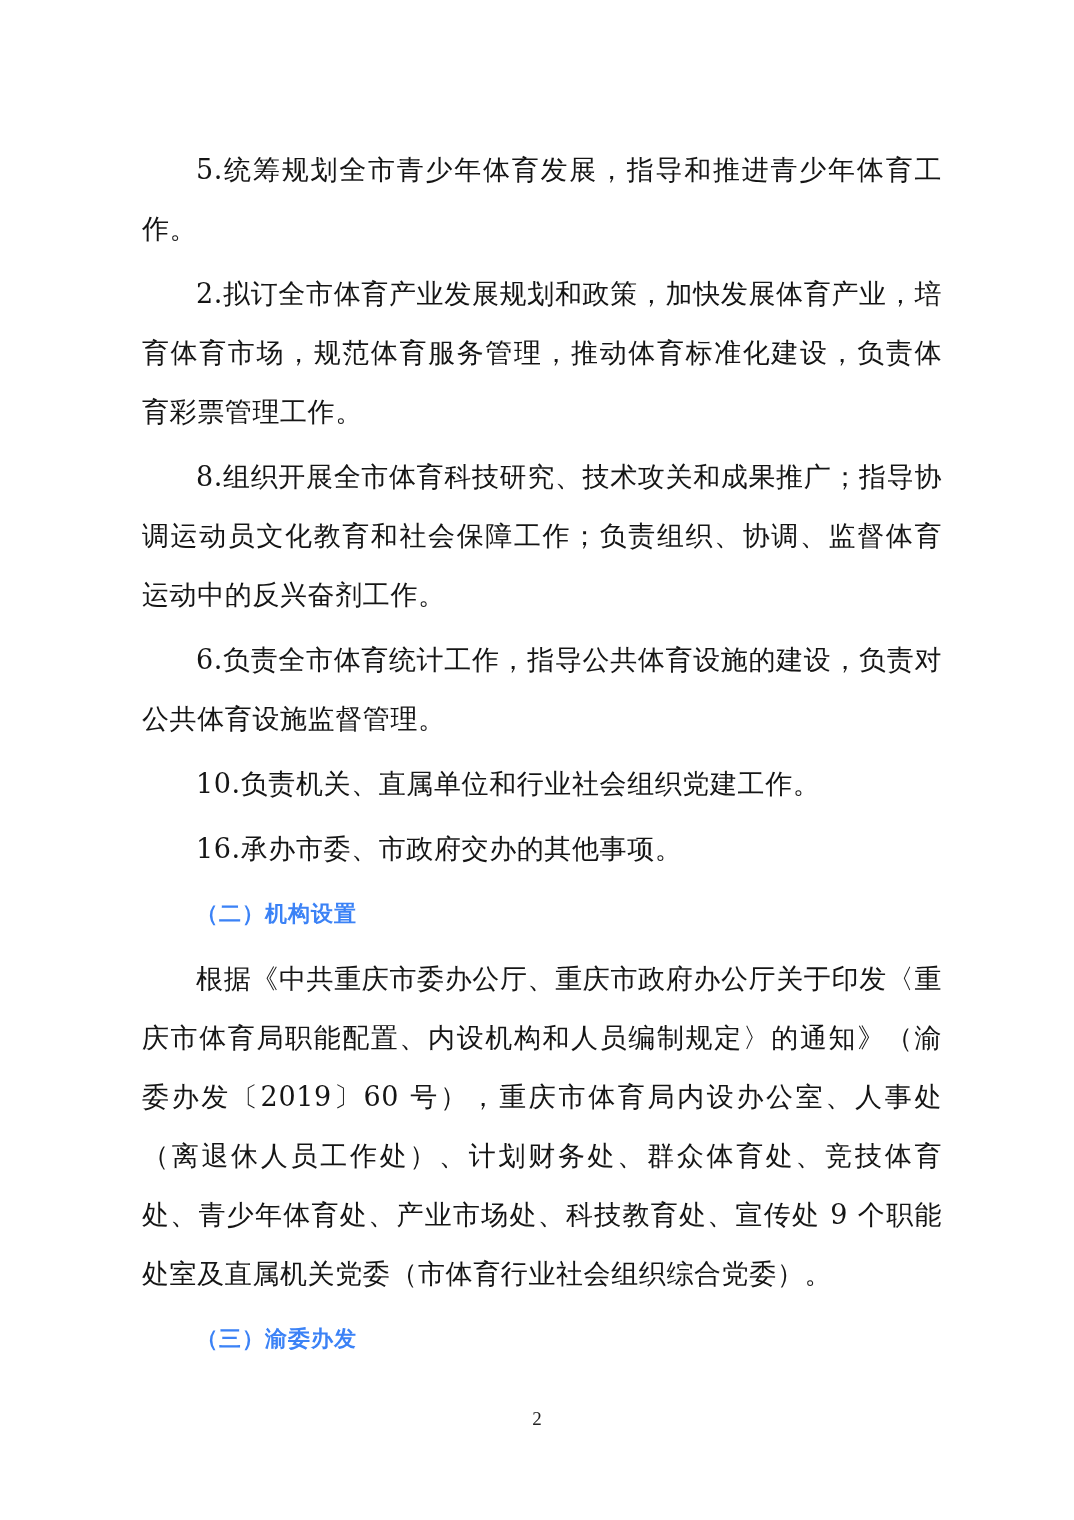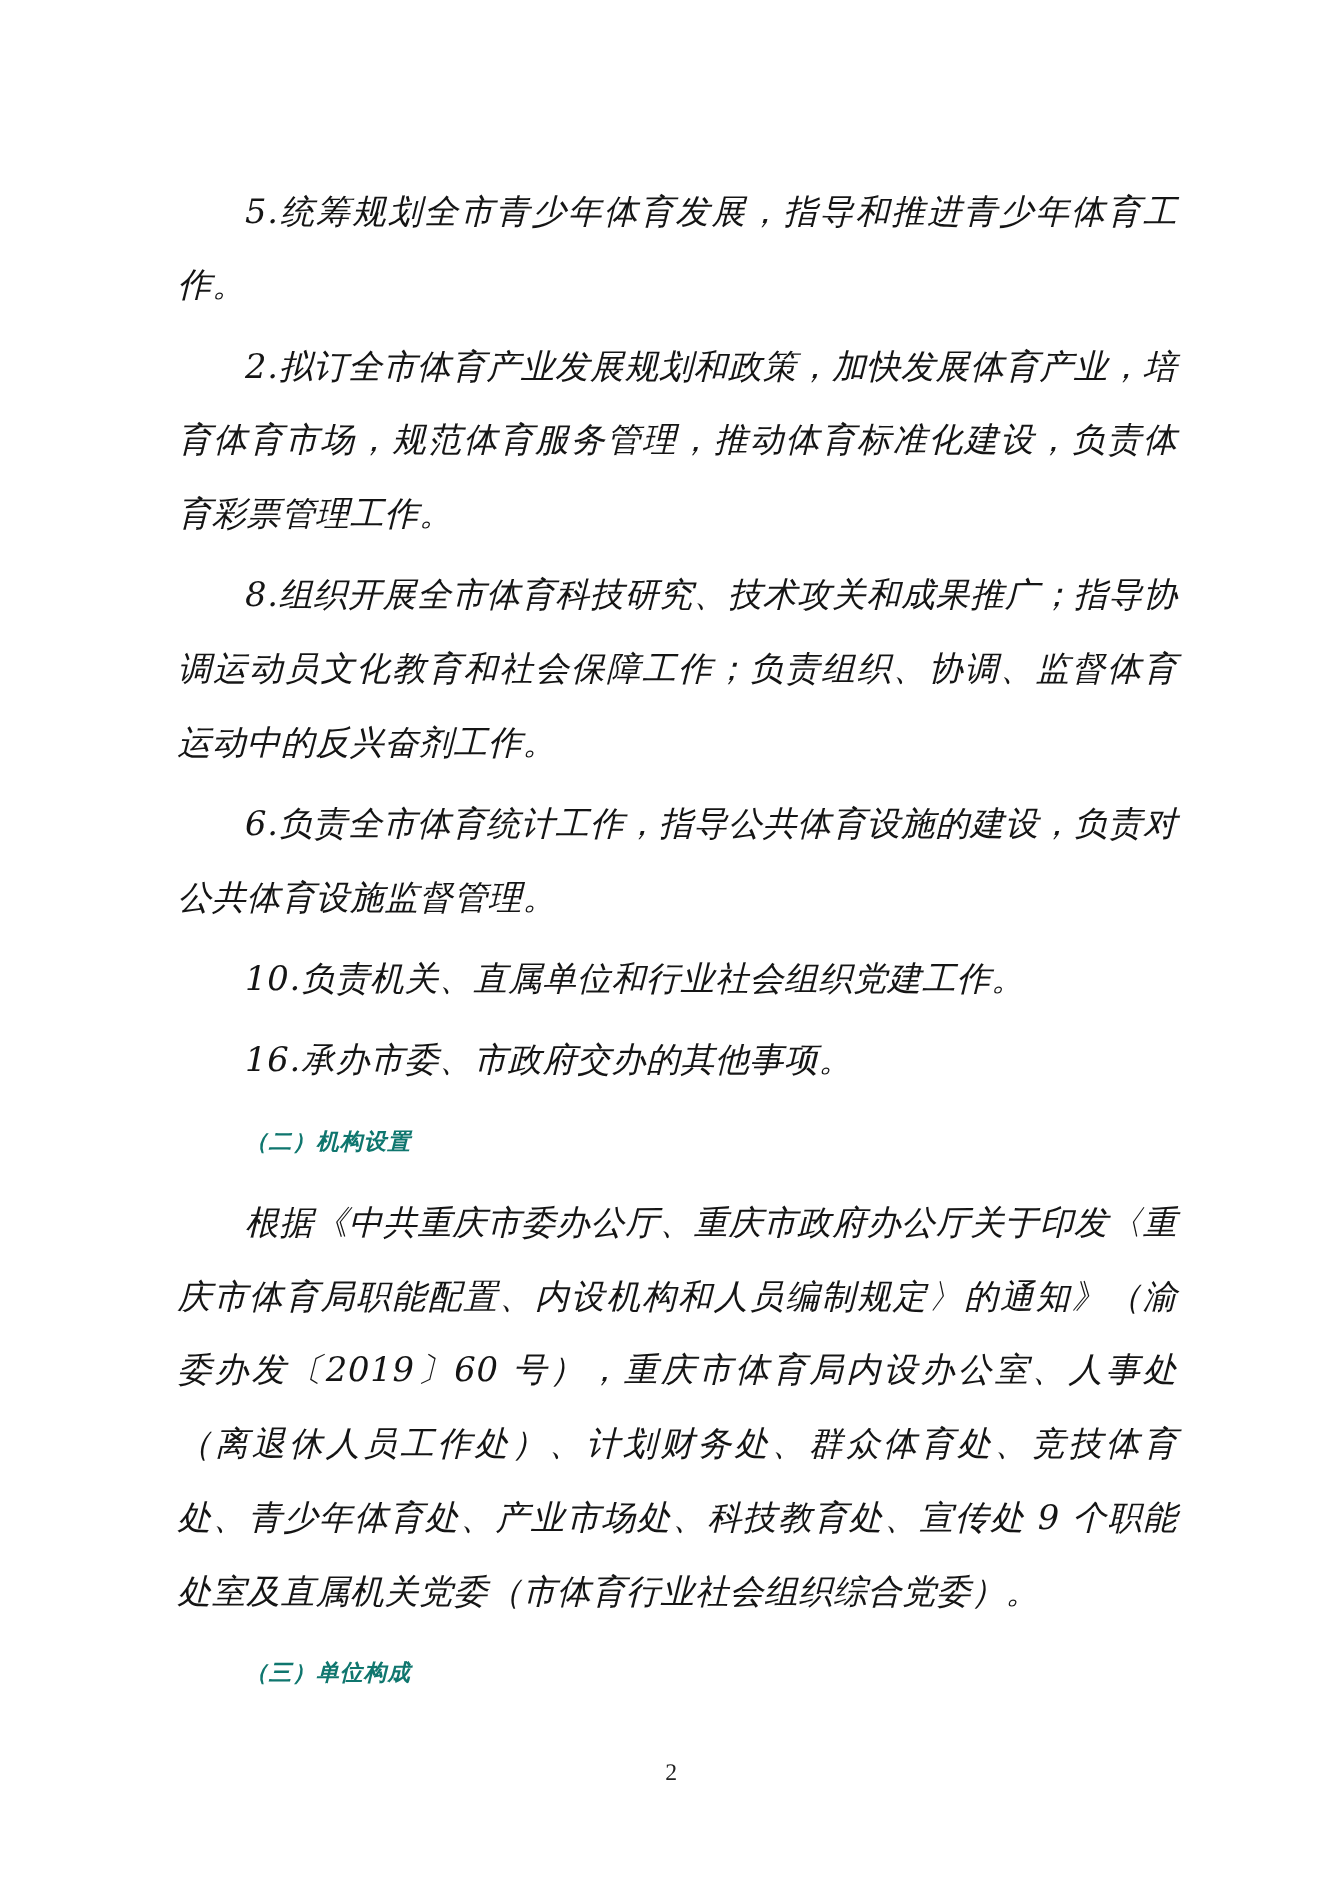"5.统筹规划全市青少年体育发展，指导和推进青少年体育工作。" .content { font-style: italic -> none }
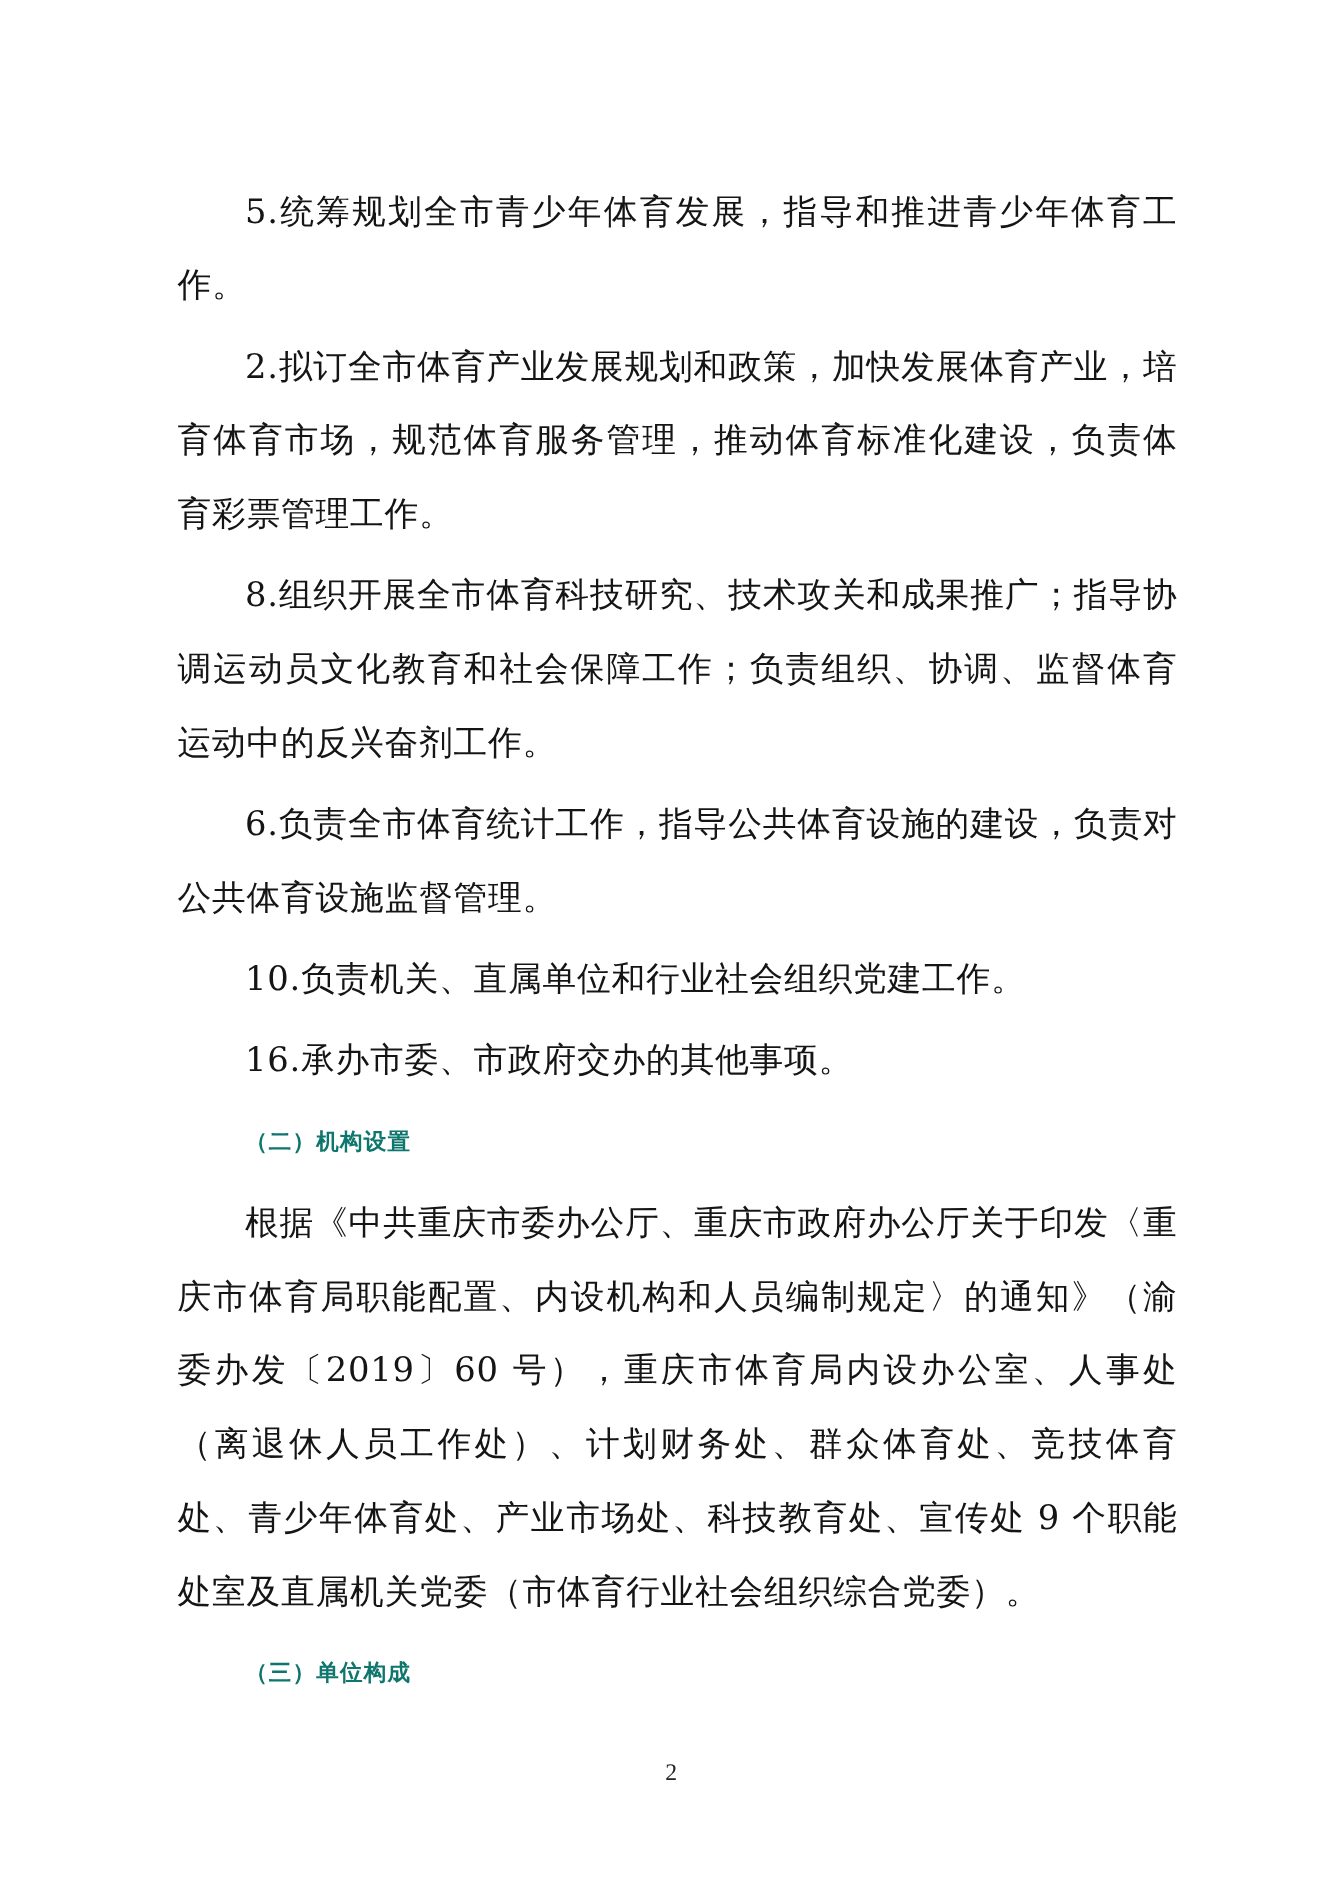"（二）机构设置" .heading { color: #0f766e -> #3b82f6; font-size: 18px -> 22px }
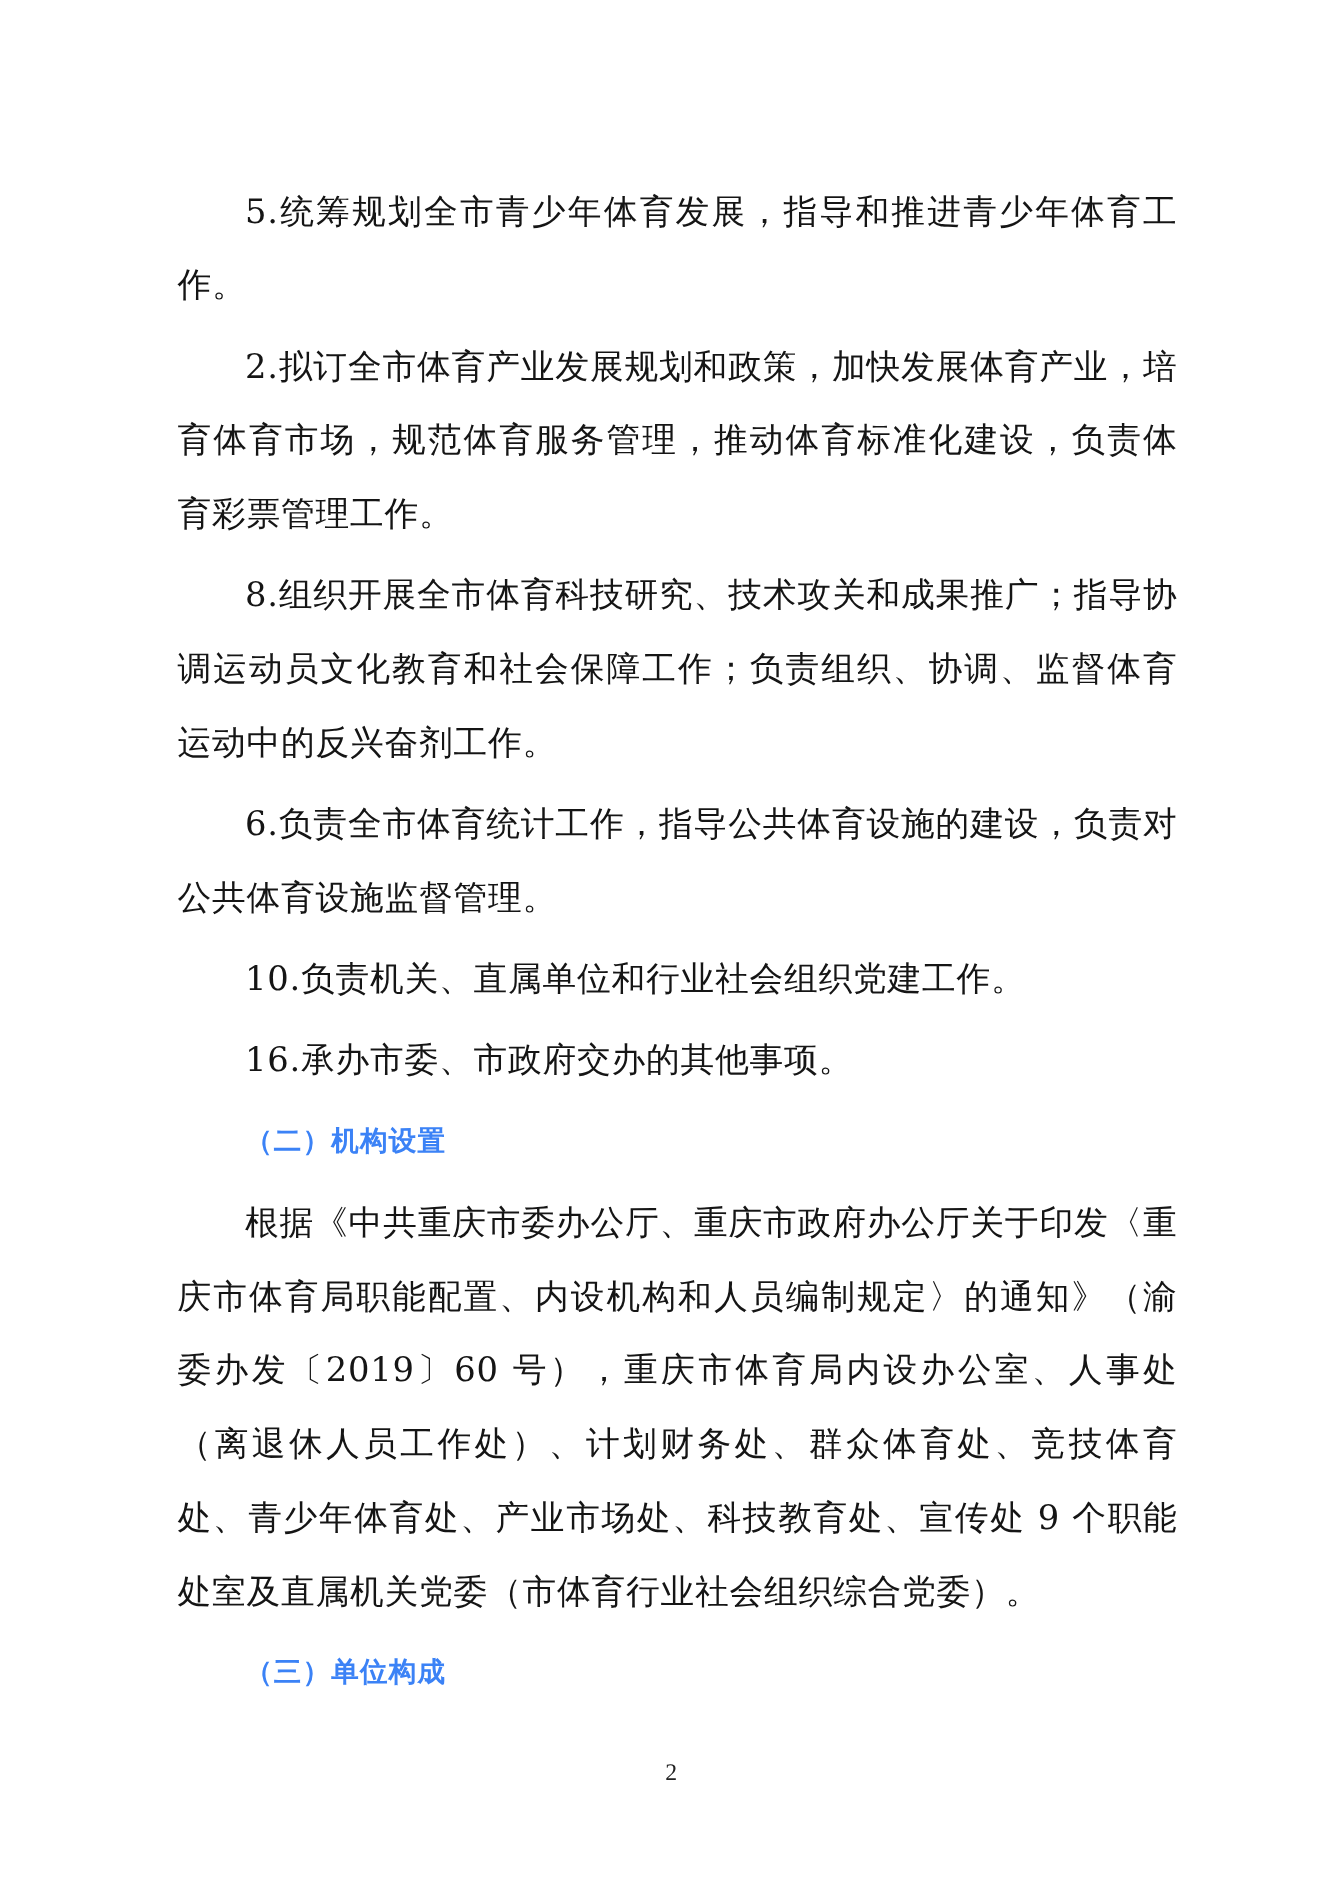"（三）单位构成" p.heading { text: 单位构成 -> 渝委办发 }
